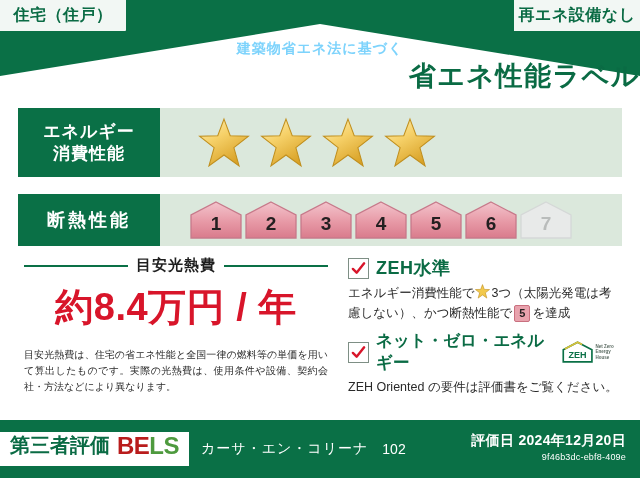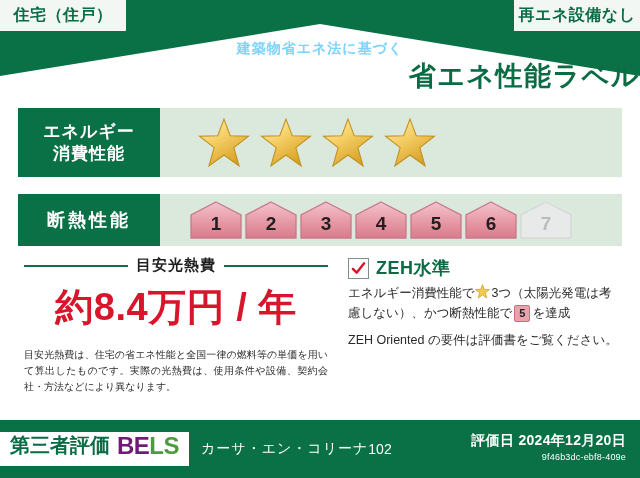"ネット・ゼロ・エネルギー" div.check-line { html: none -> <div> <span> <svg> <path></path> </svg> </span> <span>ネット・ゼロ・エネルギー</span> <span> <svg> <polygon></polygon> <text>ZEH</text> <path></path> </svg> <span> <span>Net Zero</span><br> <span>Energy House</span> </span> </span> </div> }
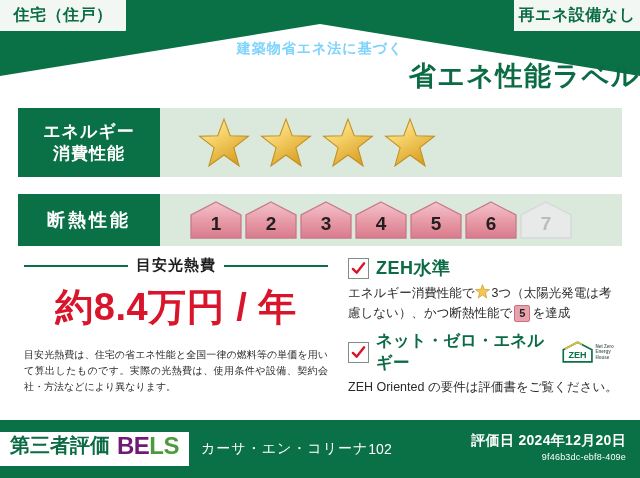"BE" .bels-en .b1 { color: #701a75 -> #b91c1c }
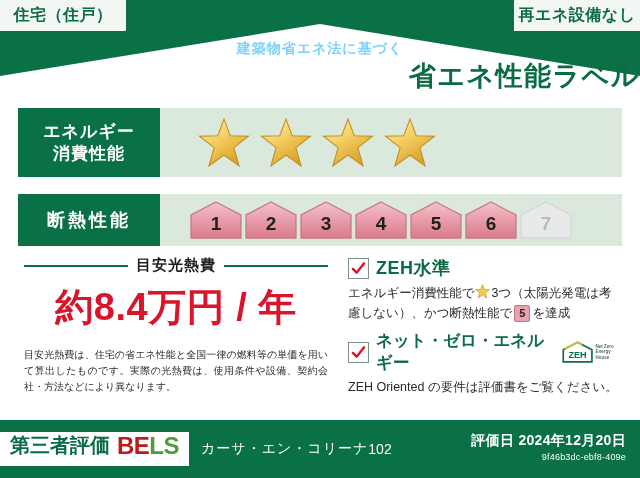"102" .prop-unit { margin-left: 0 -> 14px }
